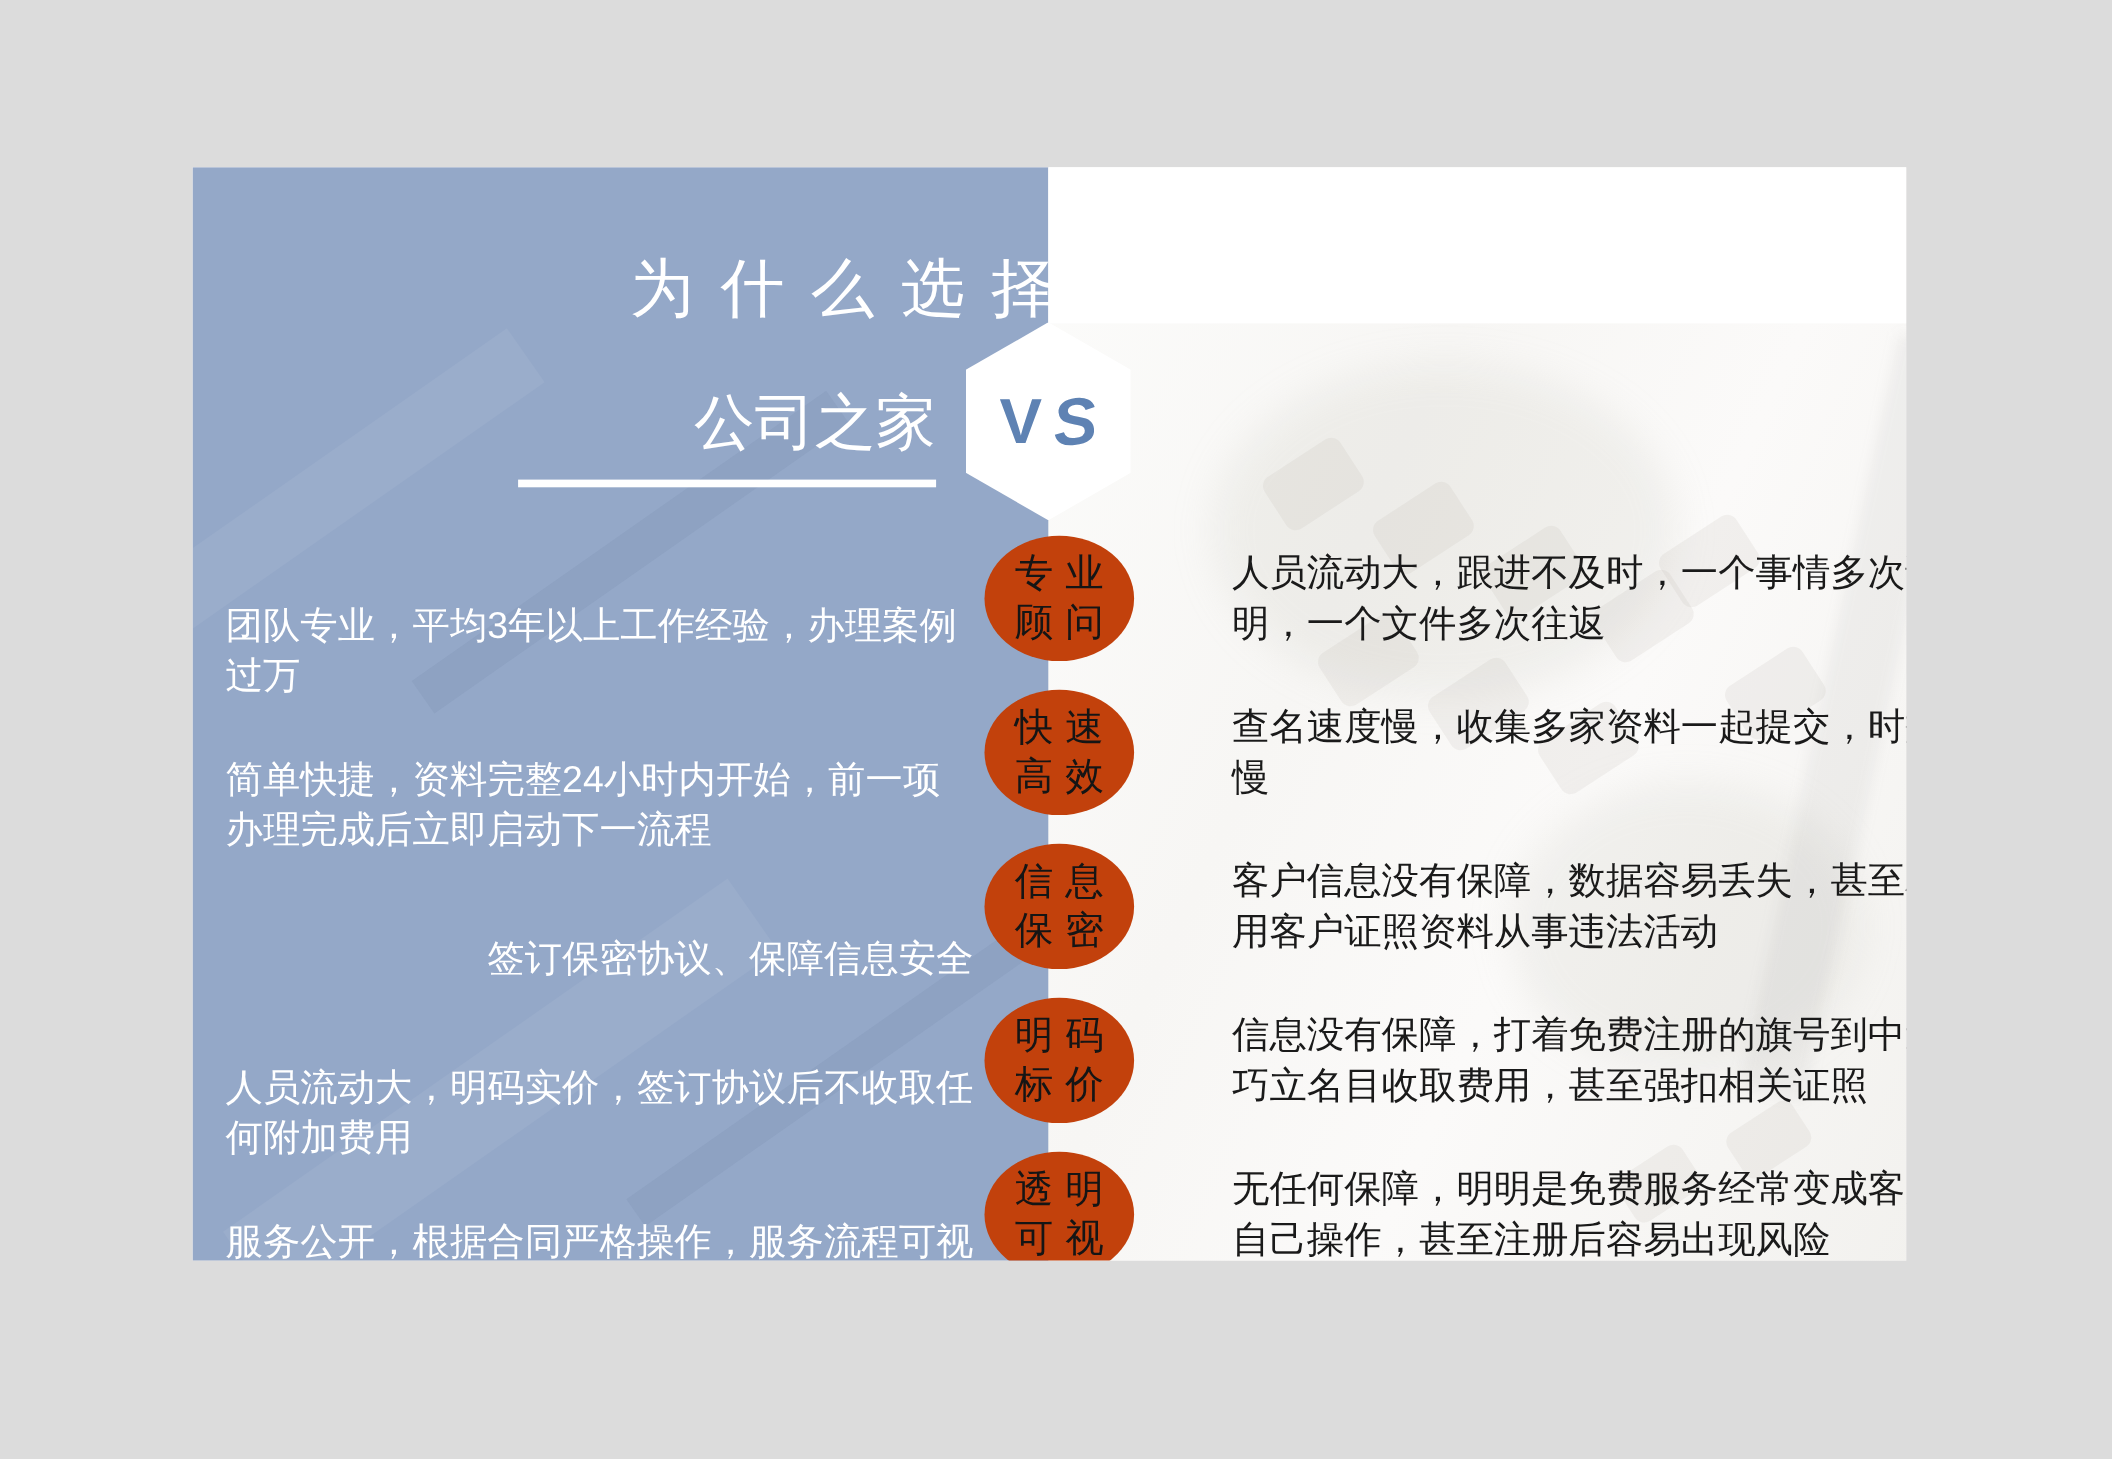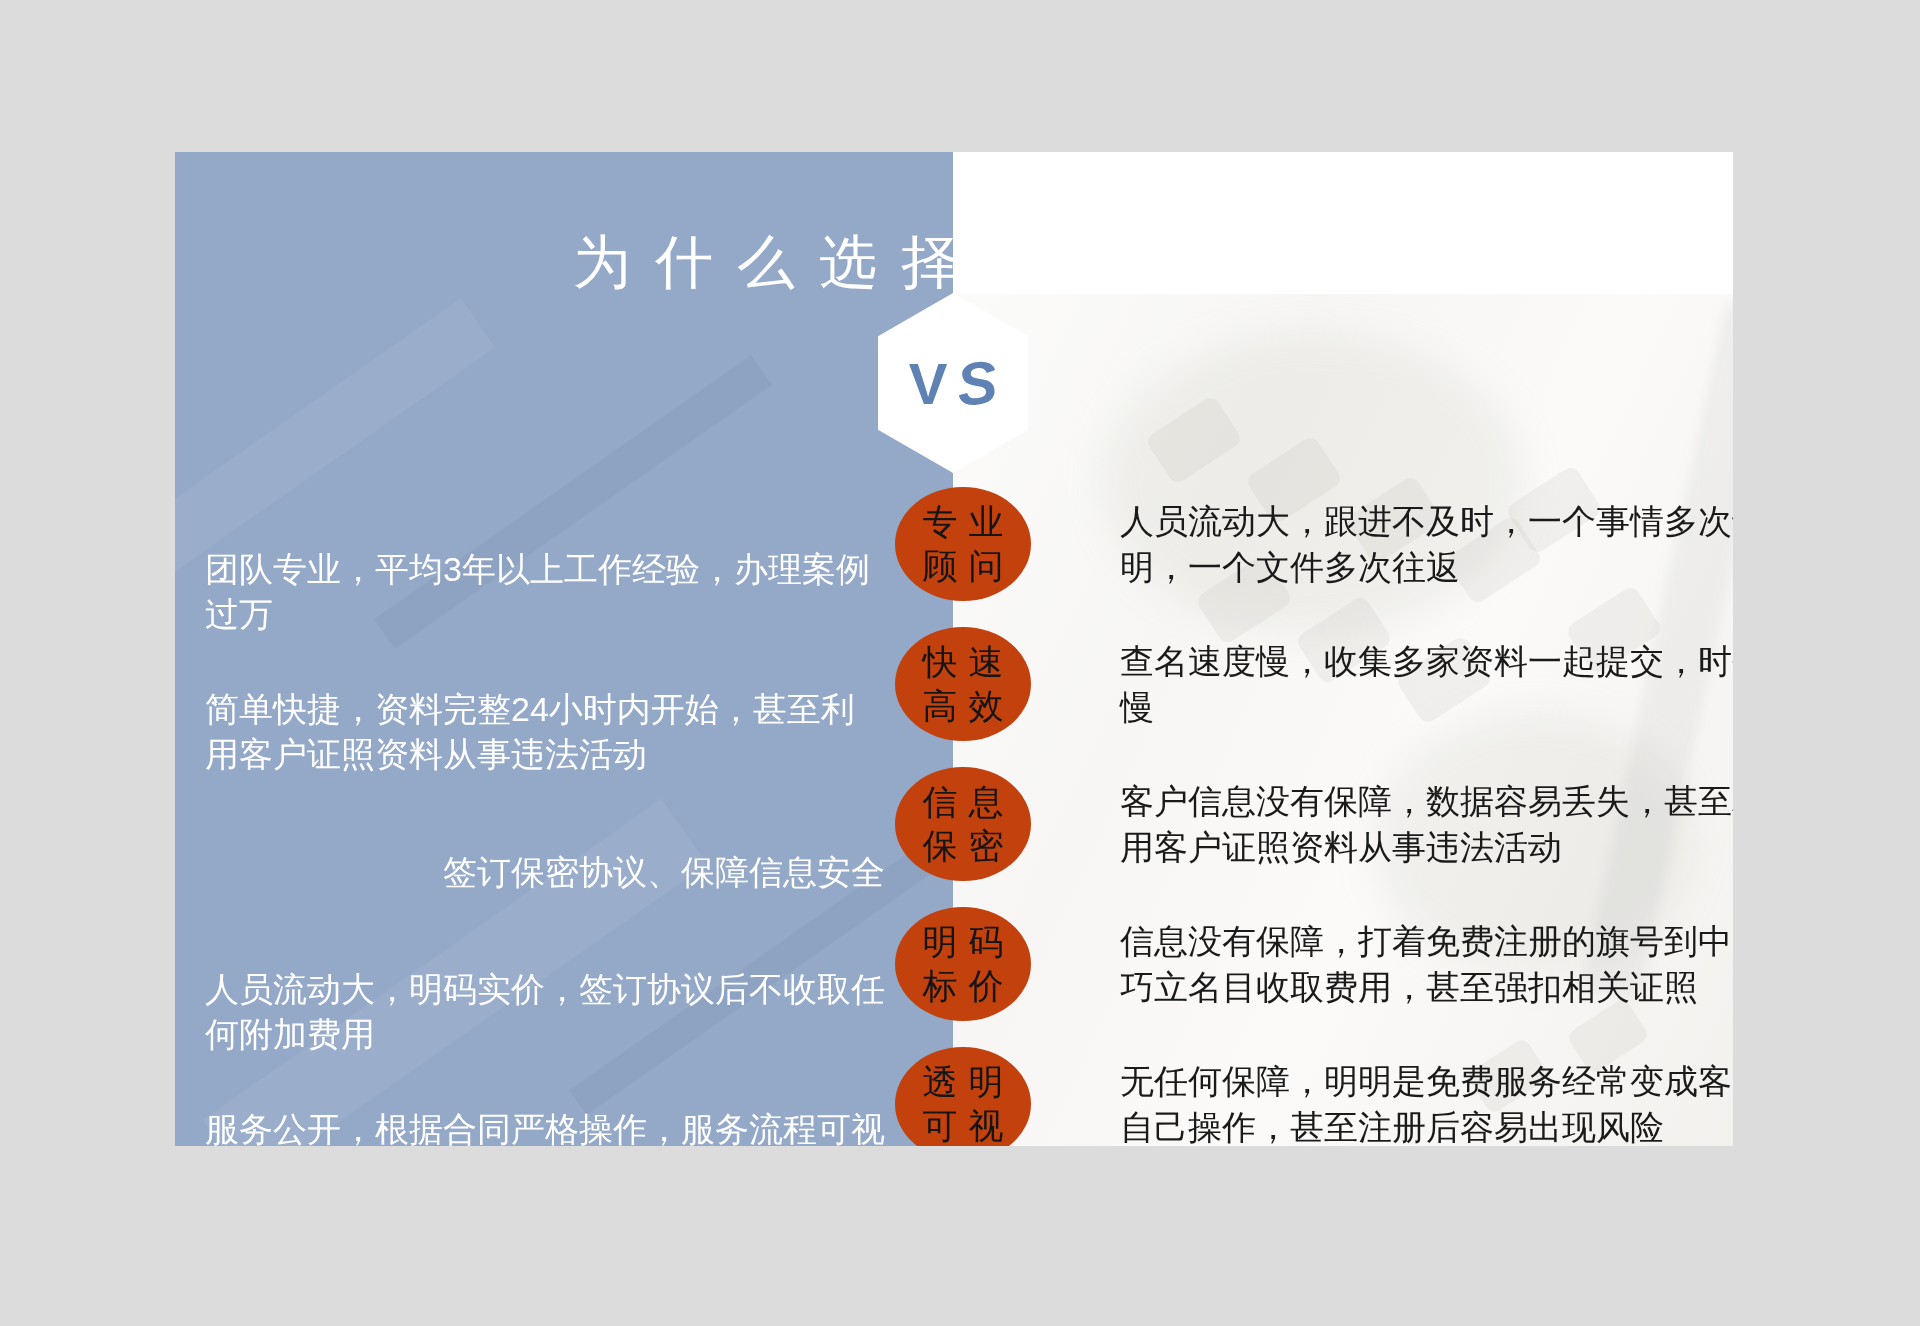"公司之家" div.sub-ours { html: none -> <div>公司之家</div> }
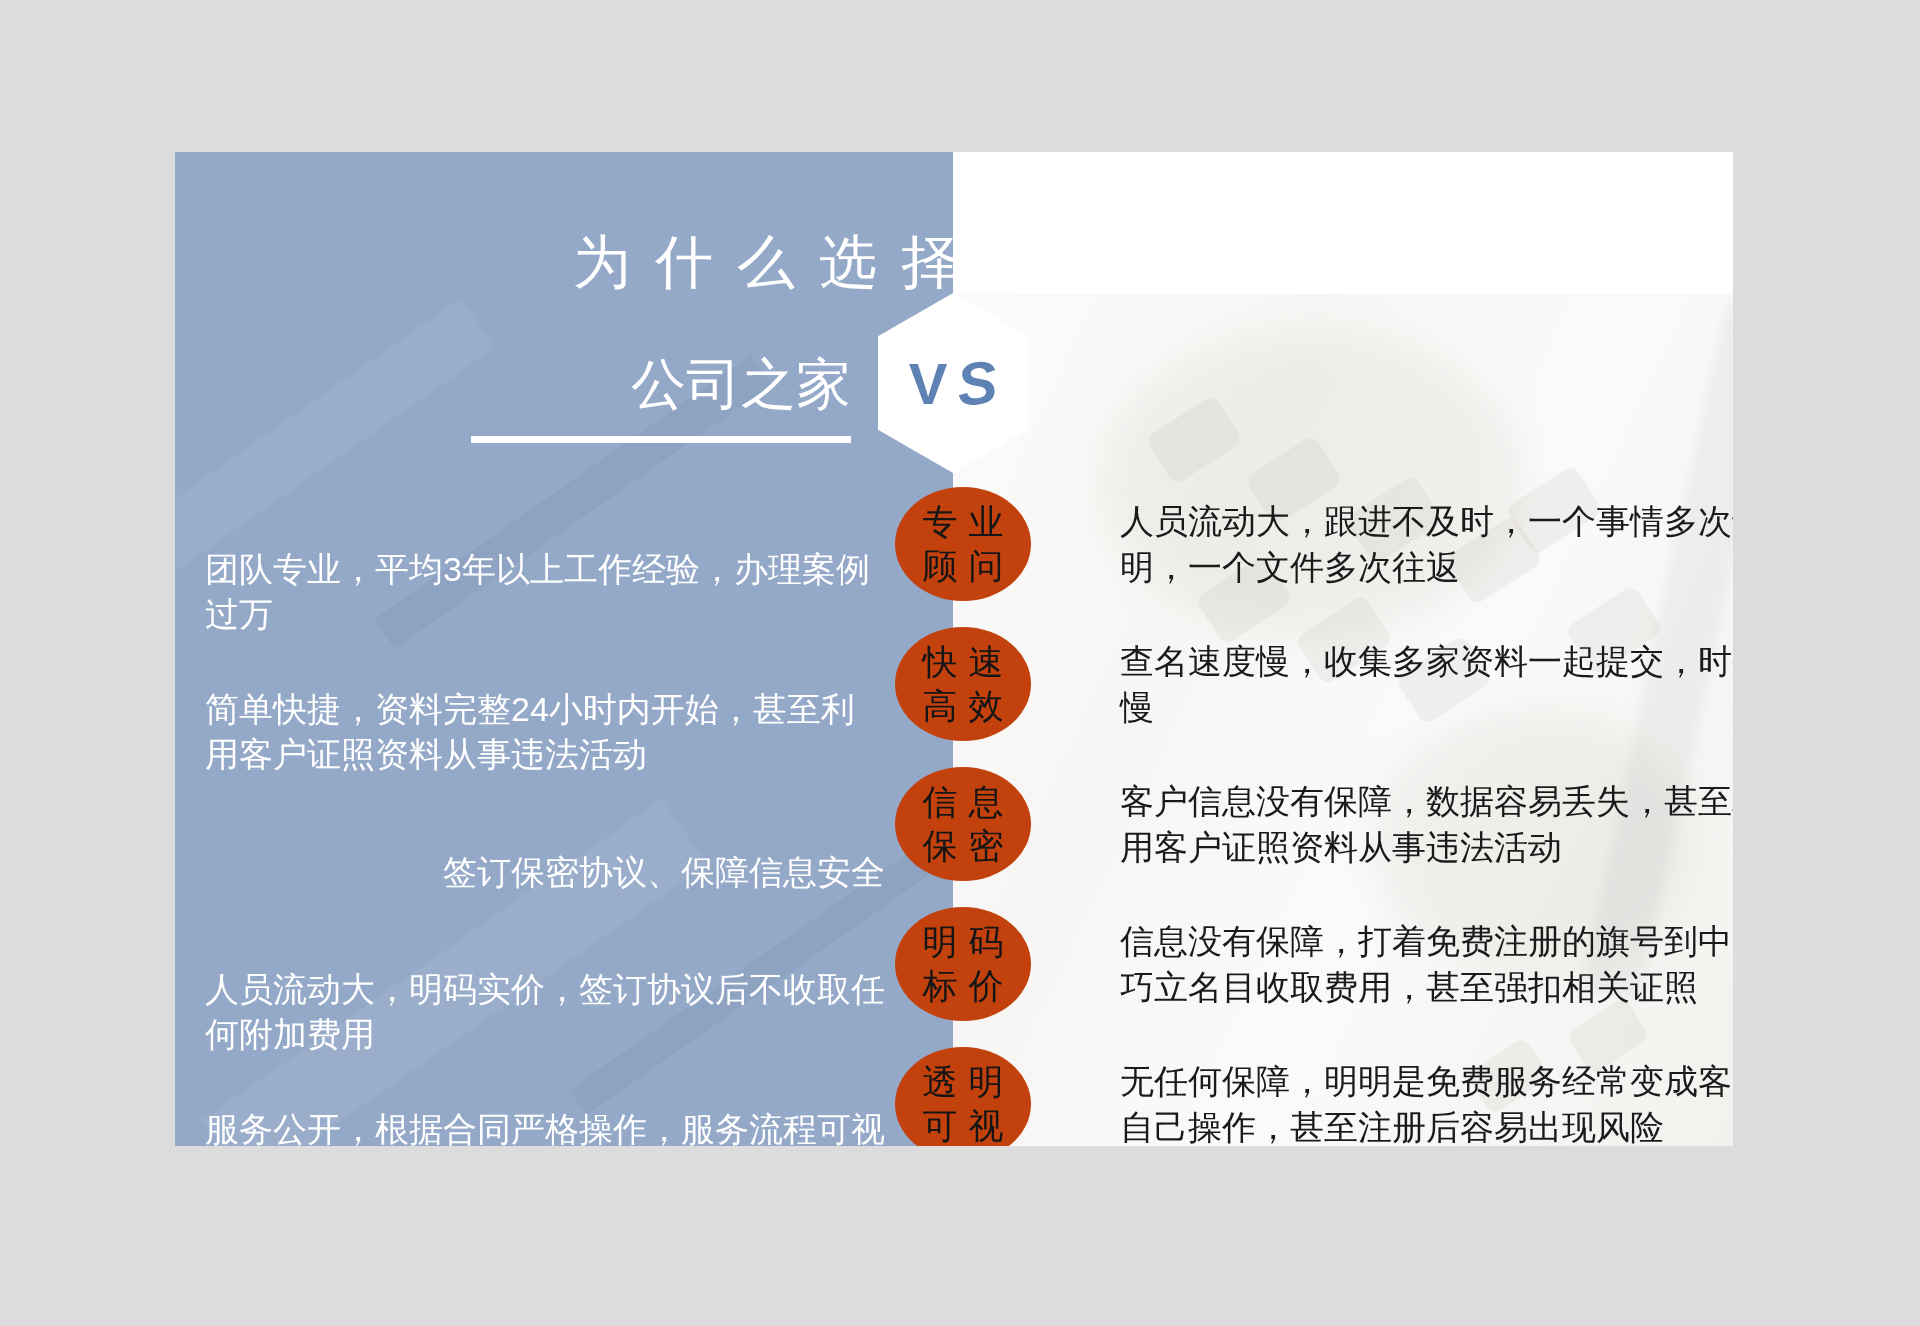"简单快捷，资料完整24小时内开始，甚至利用客户证照资料从事违法活动" div.ours { text: 甚至利用客户证照资料从事违法活动 -> 前一项办理完成后立即启动下一流程 }
